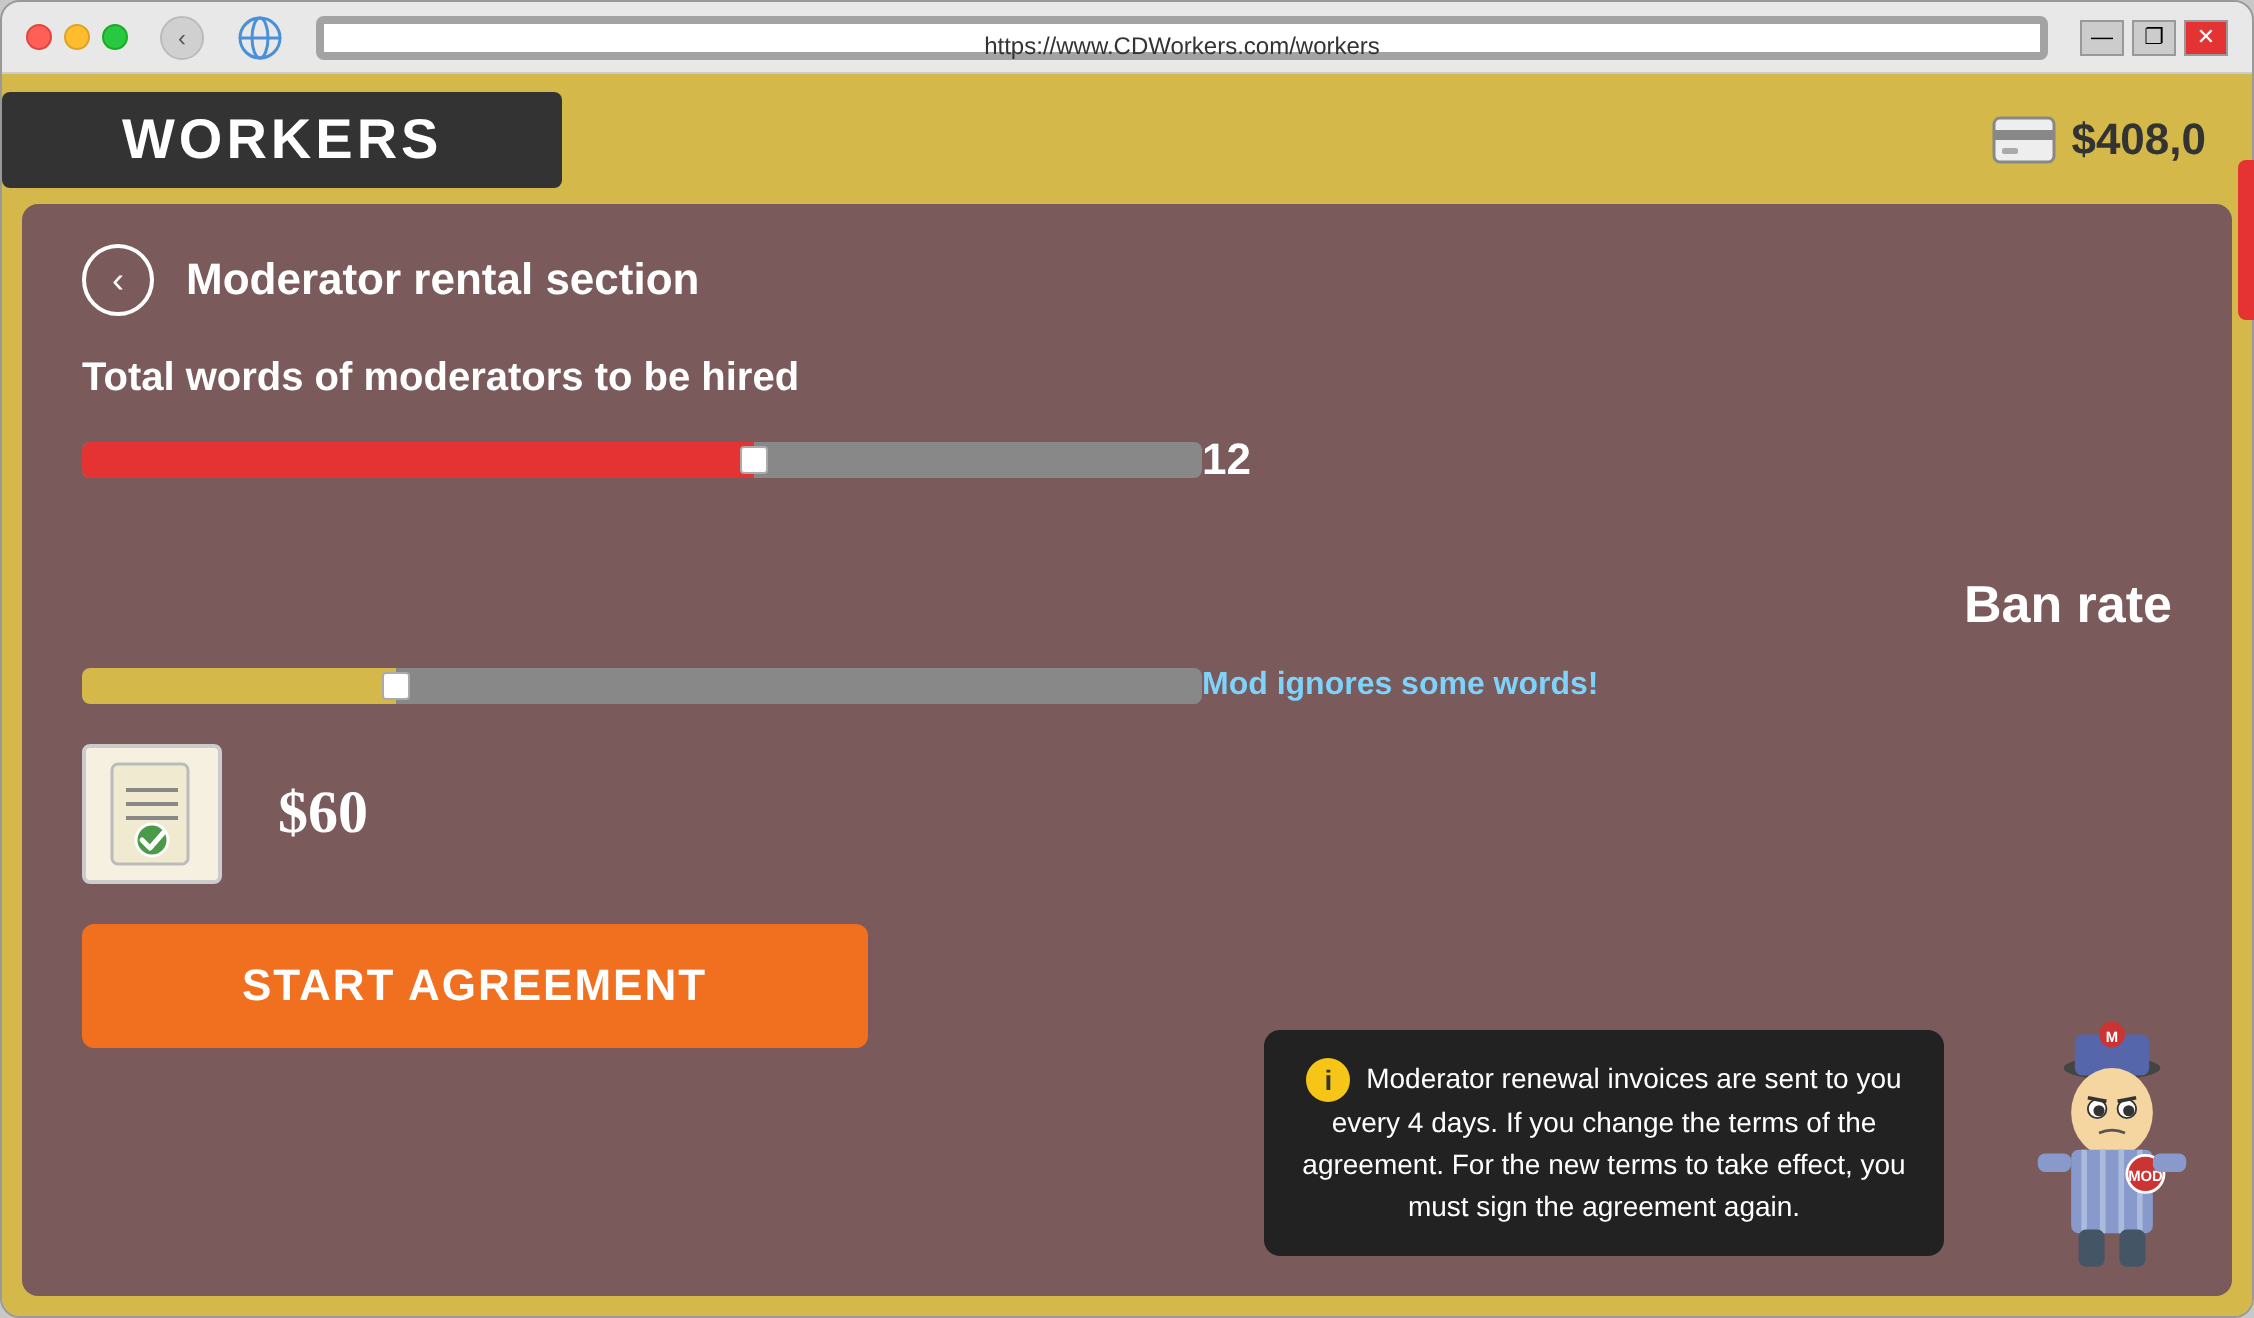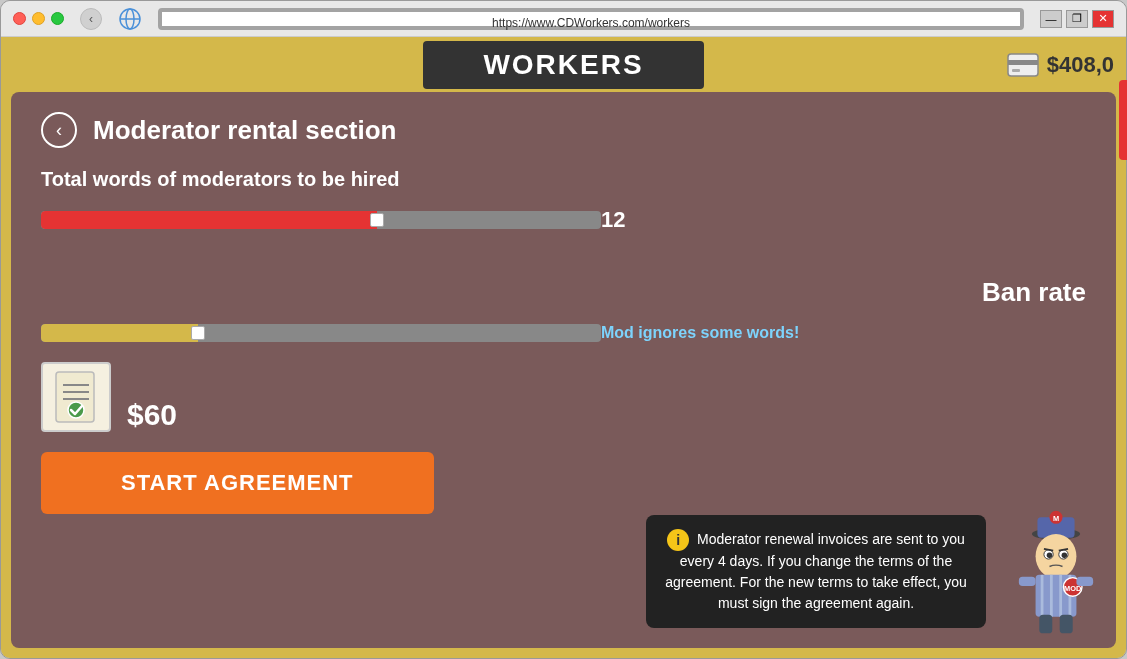"WORKERS" .top-bar { height: 55px -> 65px; justify-content: center -> flex-start }
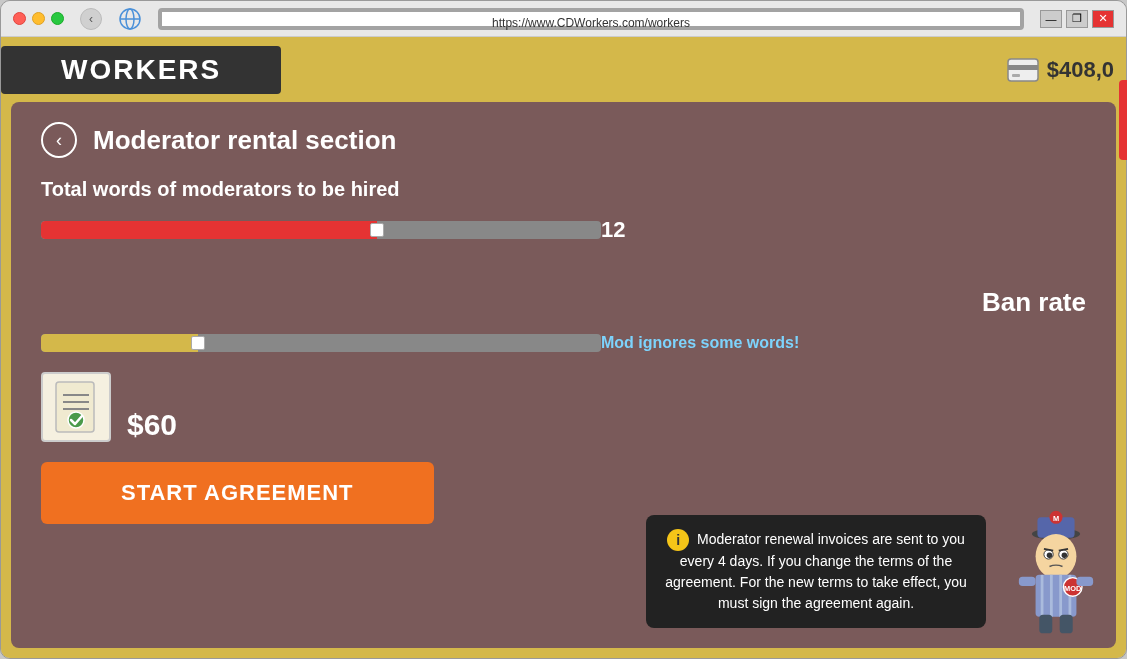"$408,0" .balance-area { right: 12px -> 23px }
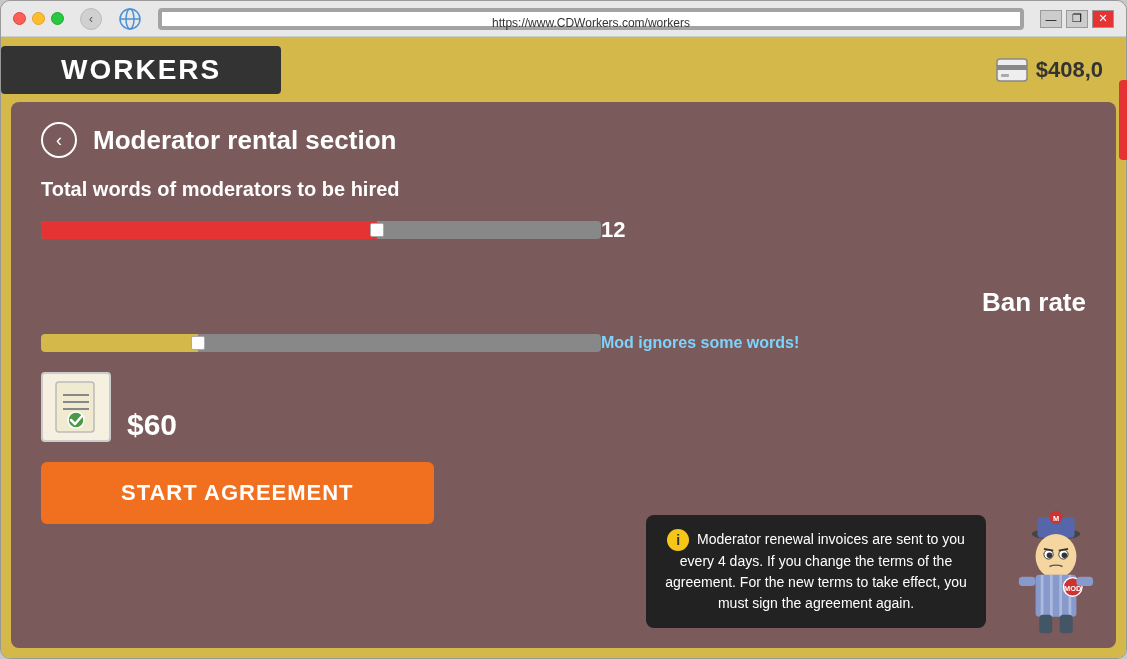"Moderator rental section" .section-title { font-size: 26px -> 22px }
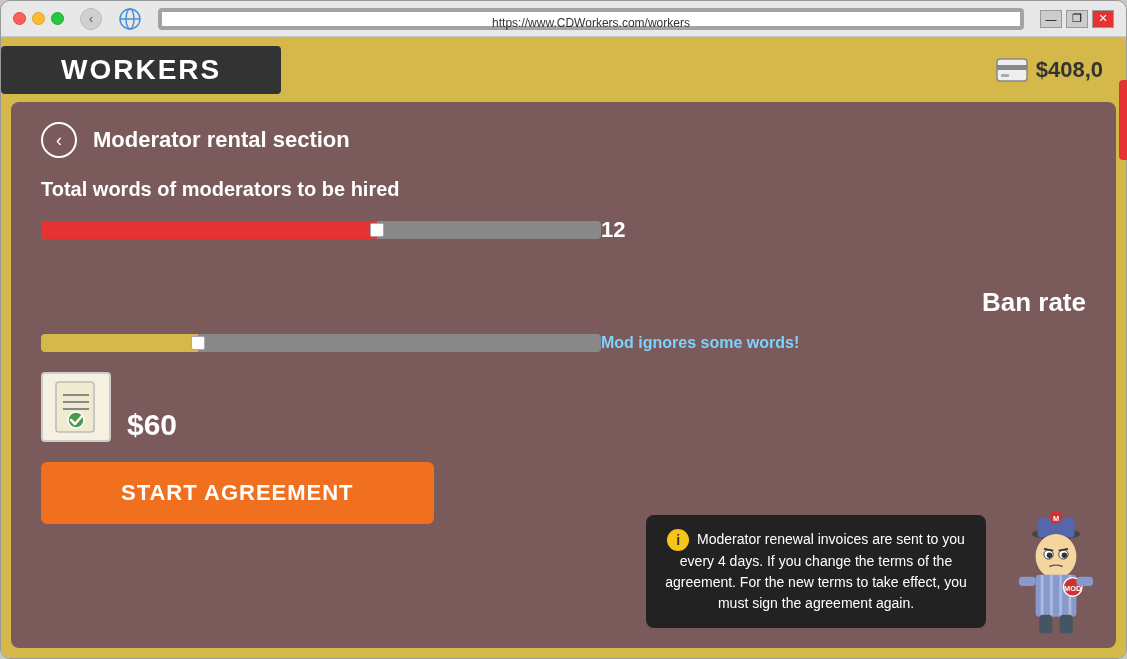"$60" .invoice-row { align-items: flex-end -> center; font-family: none -> Liberation Serif, serif; gap: 16px -> 28px }
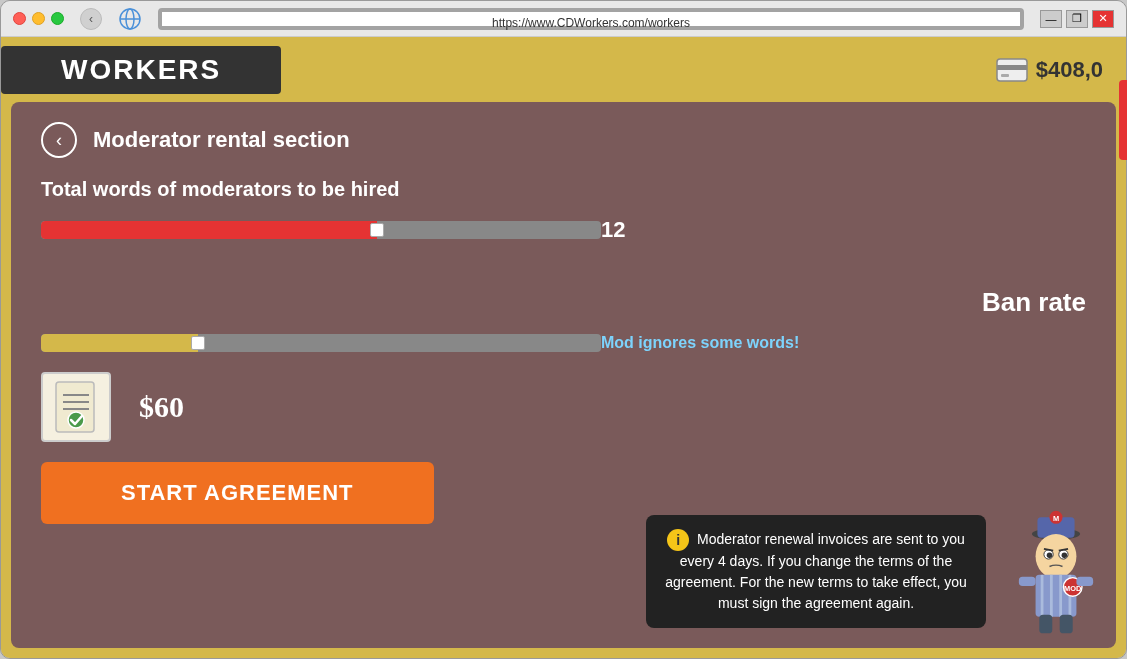"i Moderator renewal invoices are" .tooltip-box { right: 130px -> 144px }
